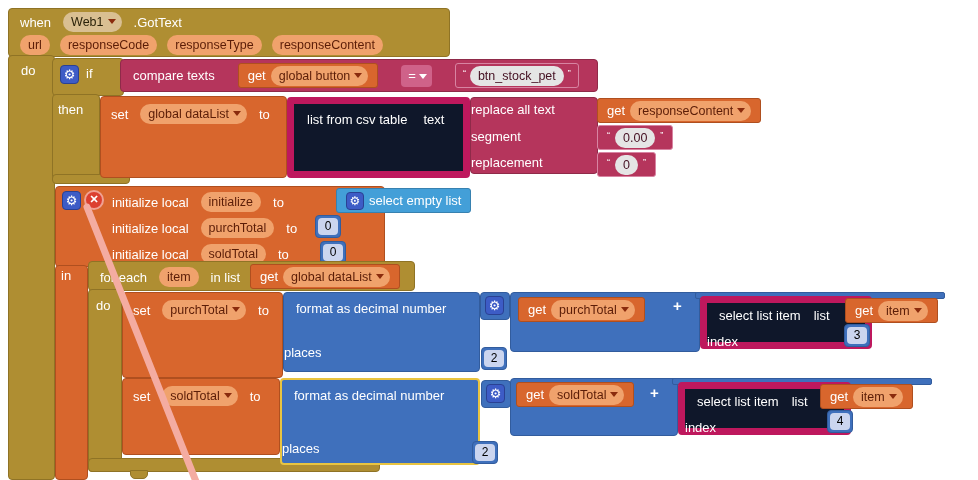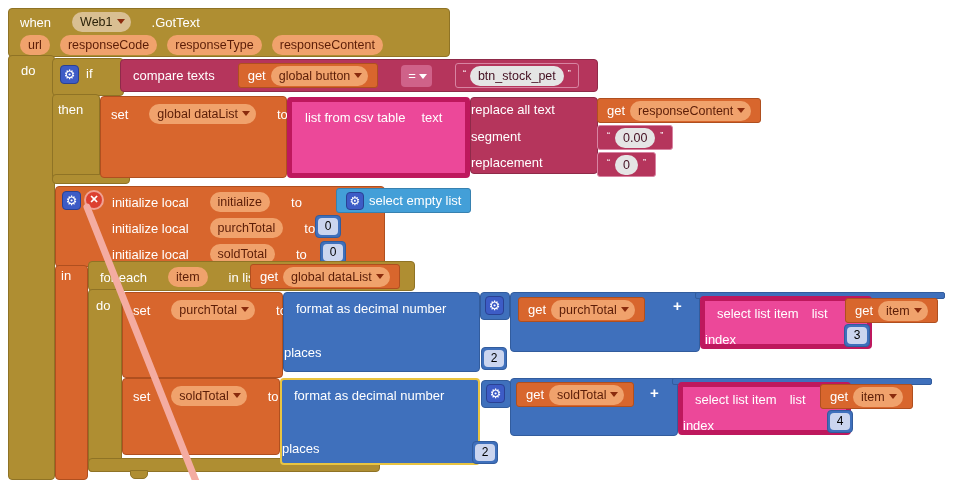"when" .r { gap: 21px -> 12px }
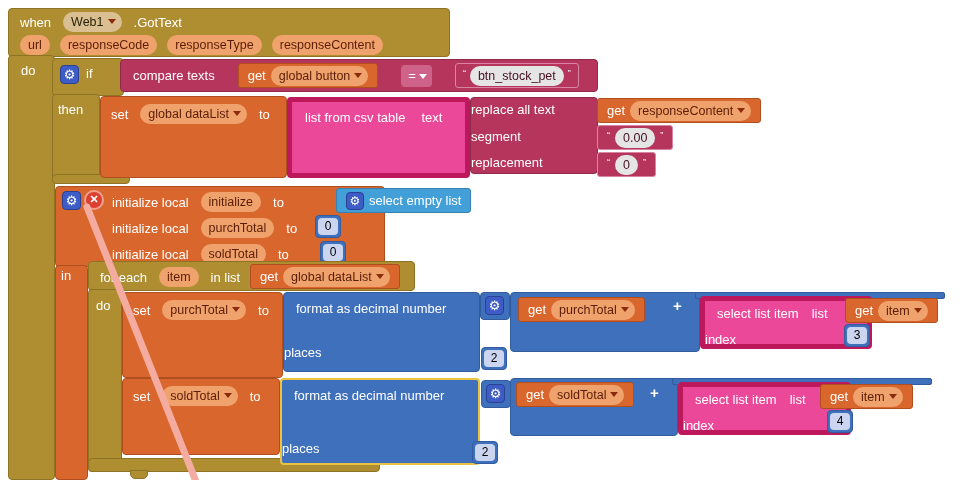"list from csv table" .lblue { background: #ec4899 -> #0f172a; border: 5px solid #be185d -> 7px solid #be185d }
